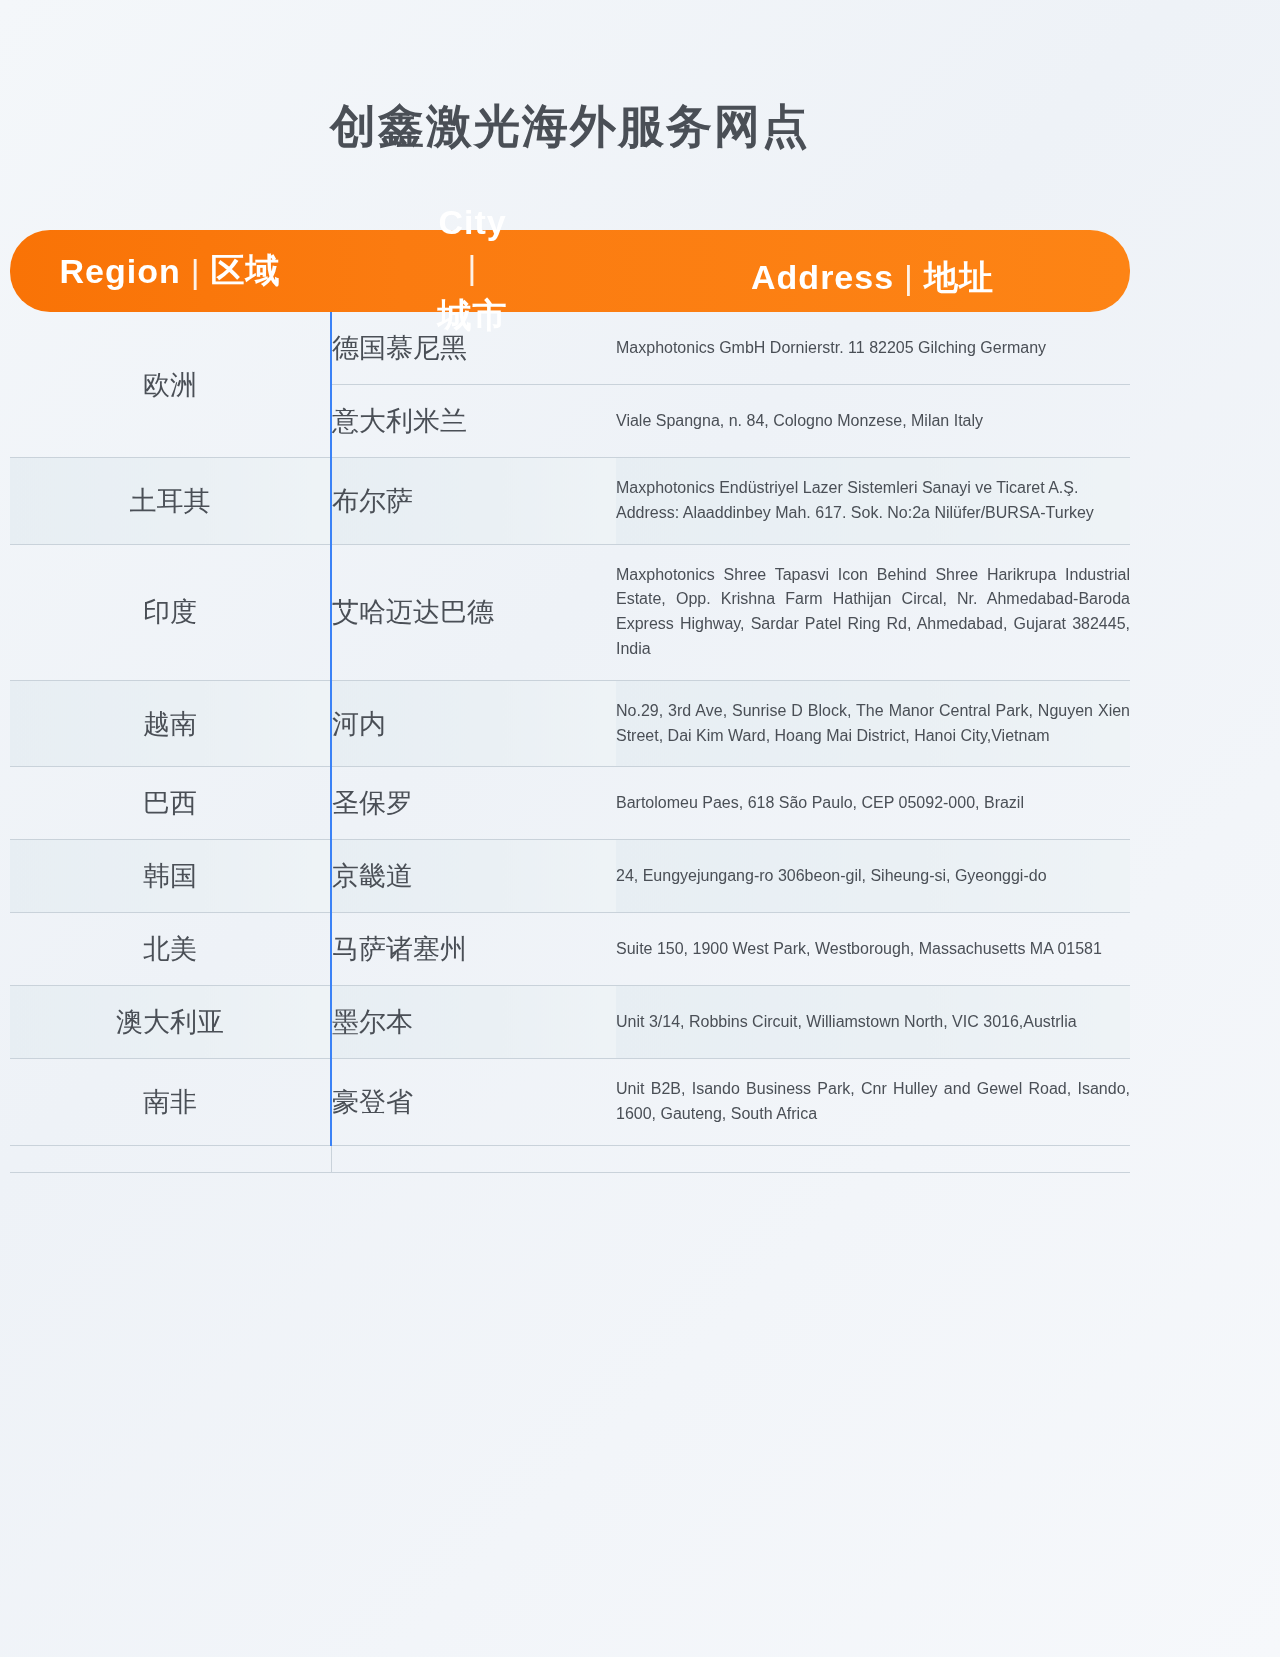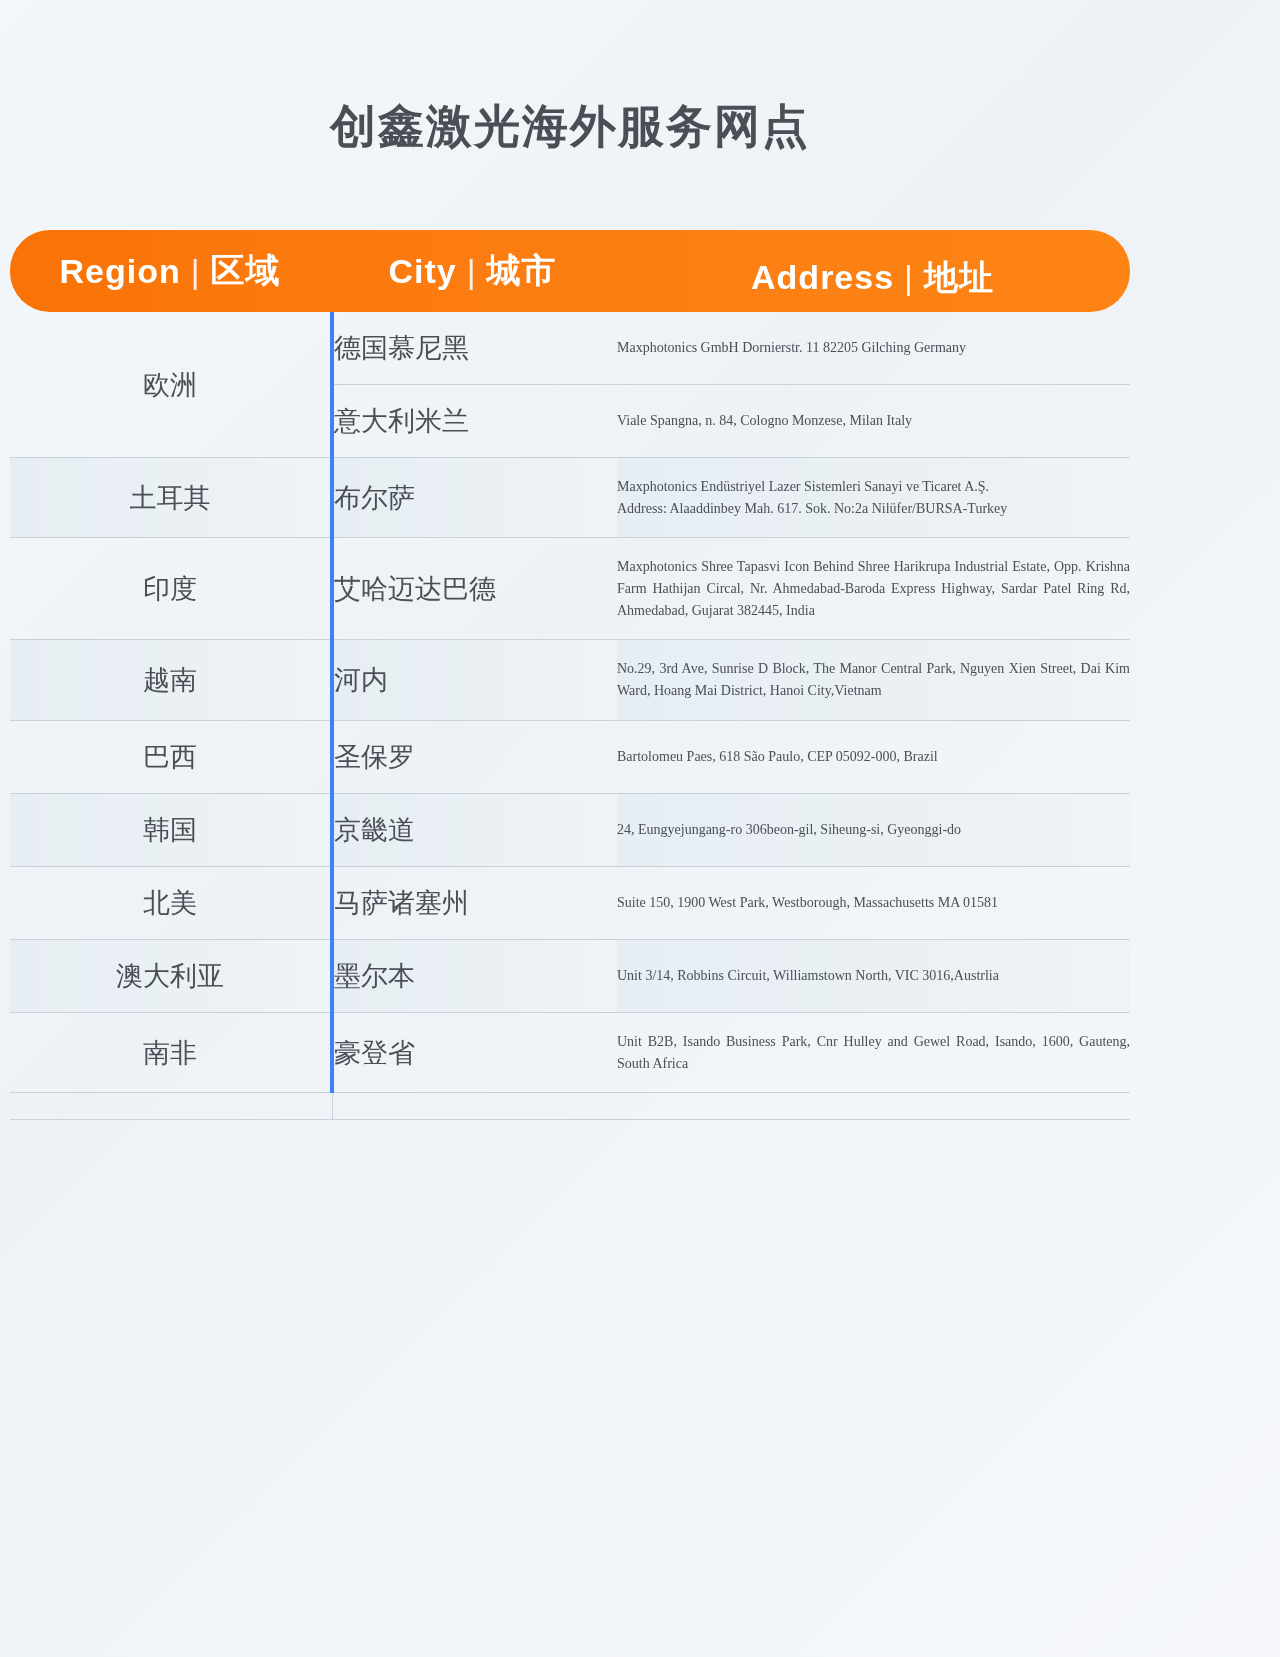"City" .h-city { flex-direction: none -> column }
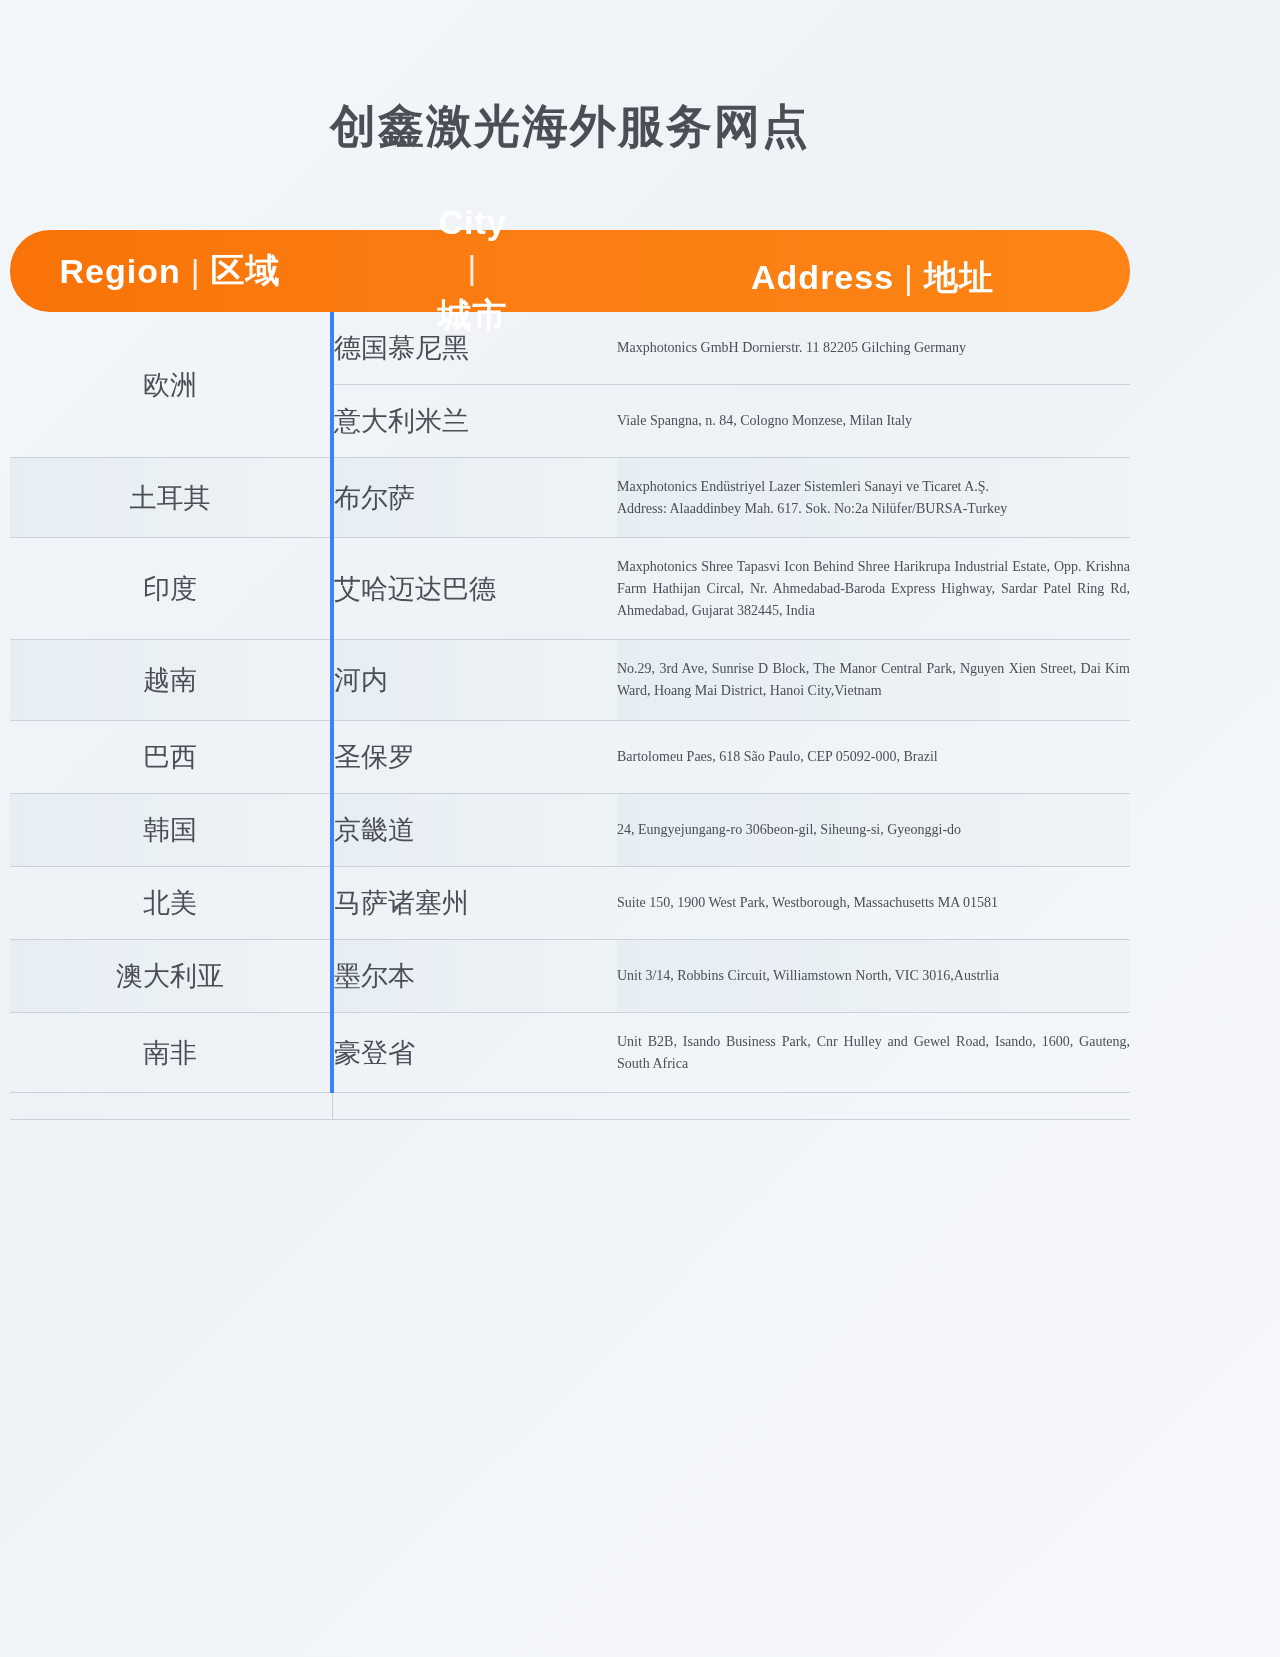"Maxphotonics GmbH Dornierstr. 11 82205" .col-addr { font-family: Liberation Serif, serif -> none; font-size: 14px -> 16px }
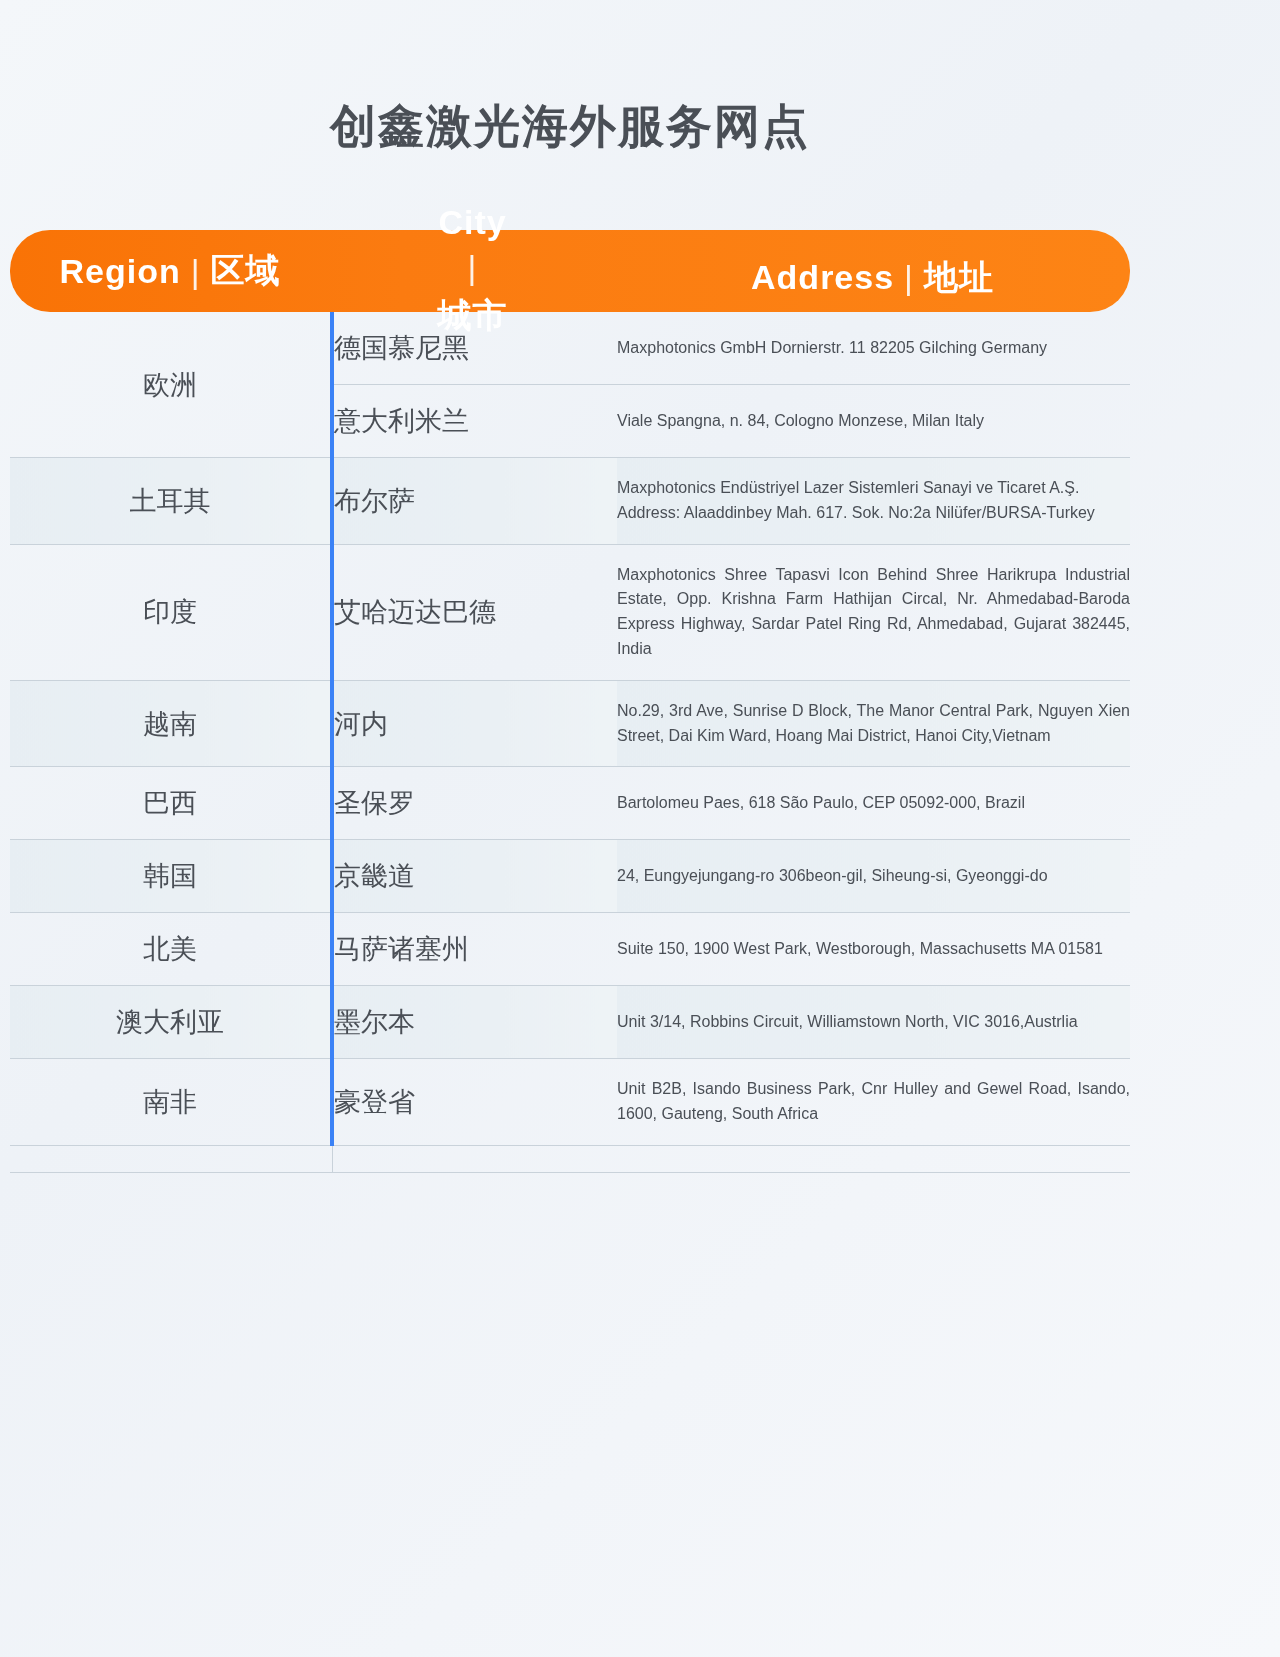"欧洲" .col-region { border-right: 4px solid #3b82f6 -> 2px solid #3b82f6 }
